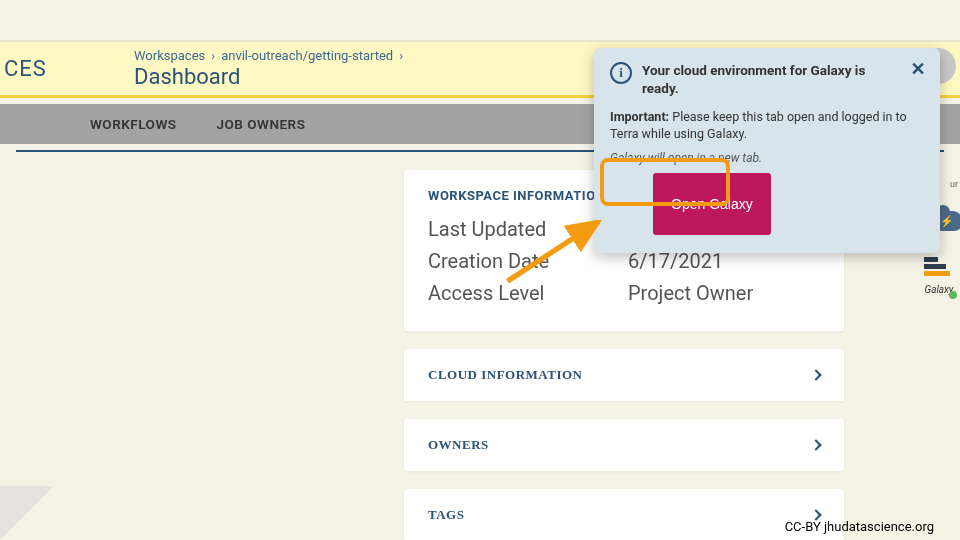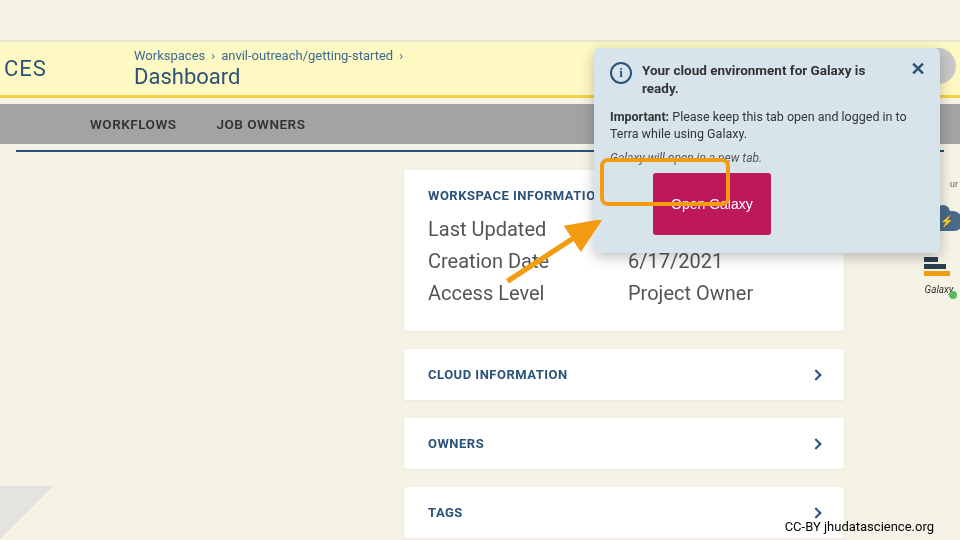"CLOUD INFORMATION" .card.collapsible { font-family: none -> Liberation Serif, serif }
